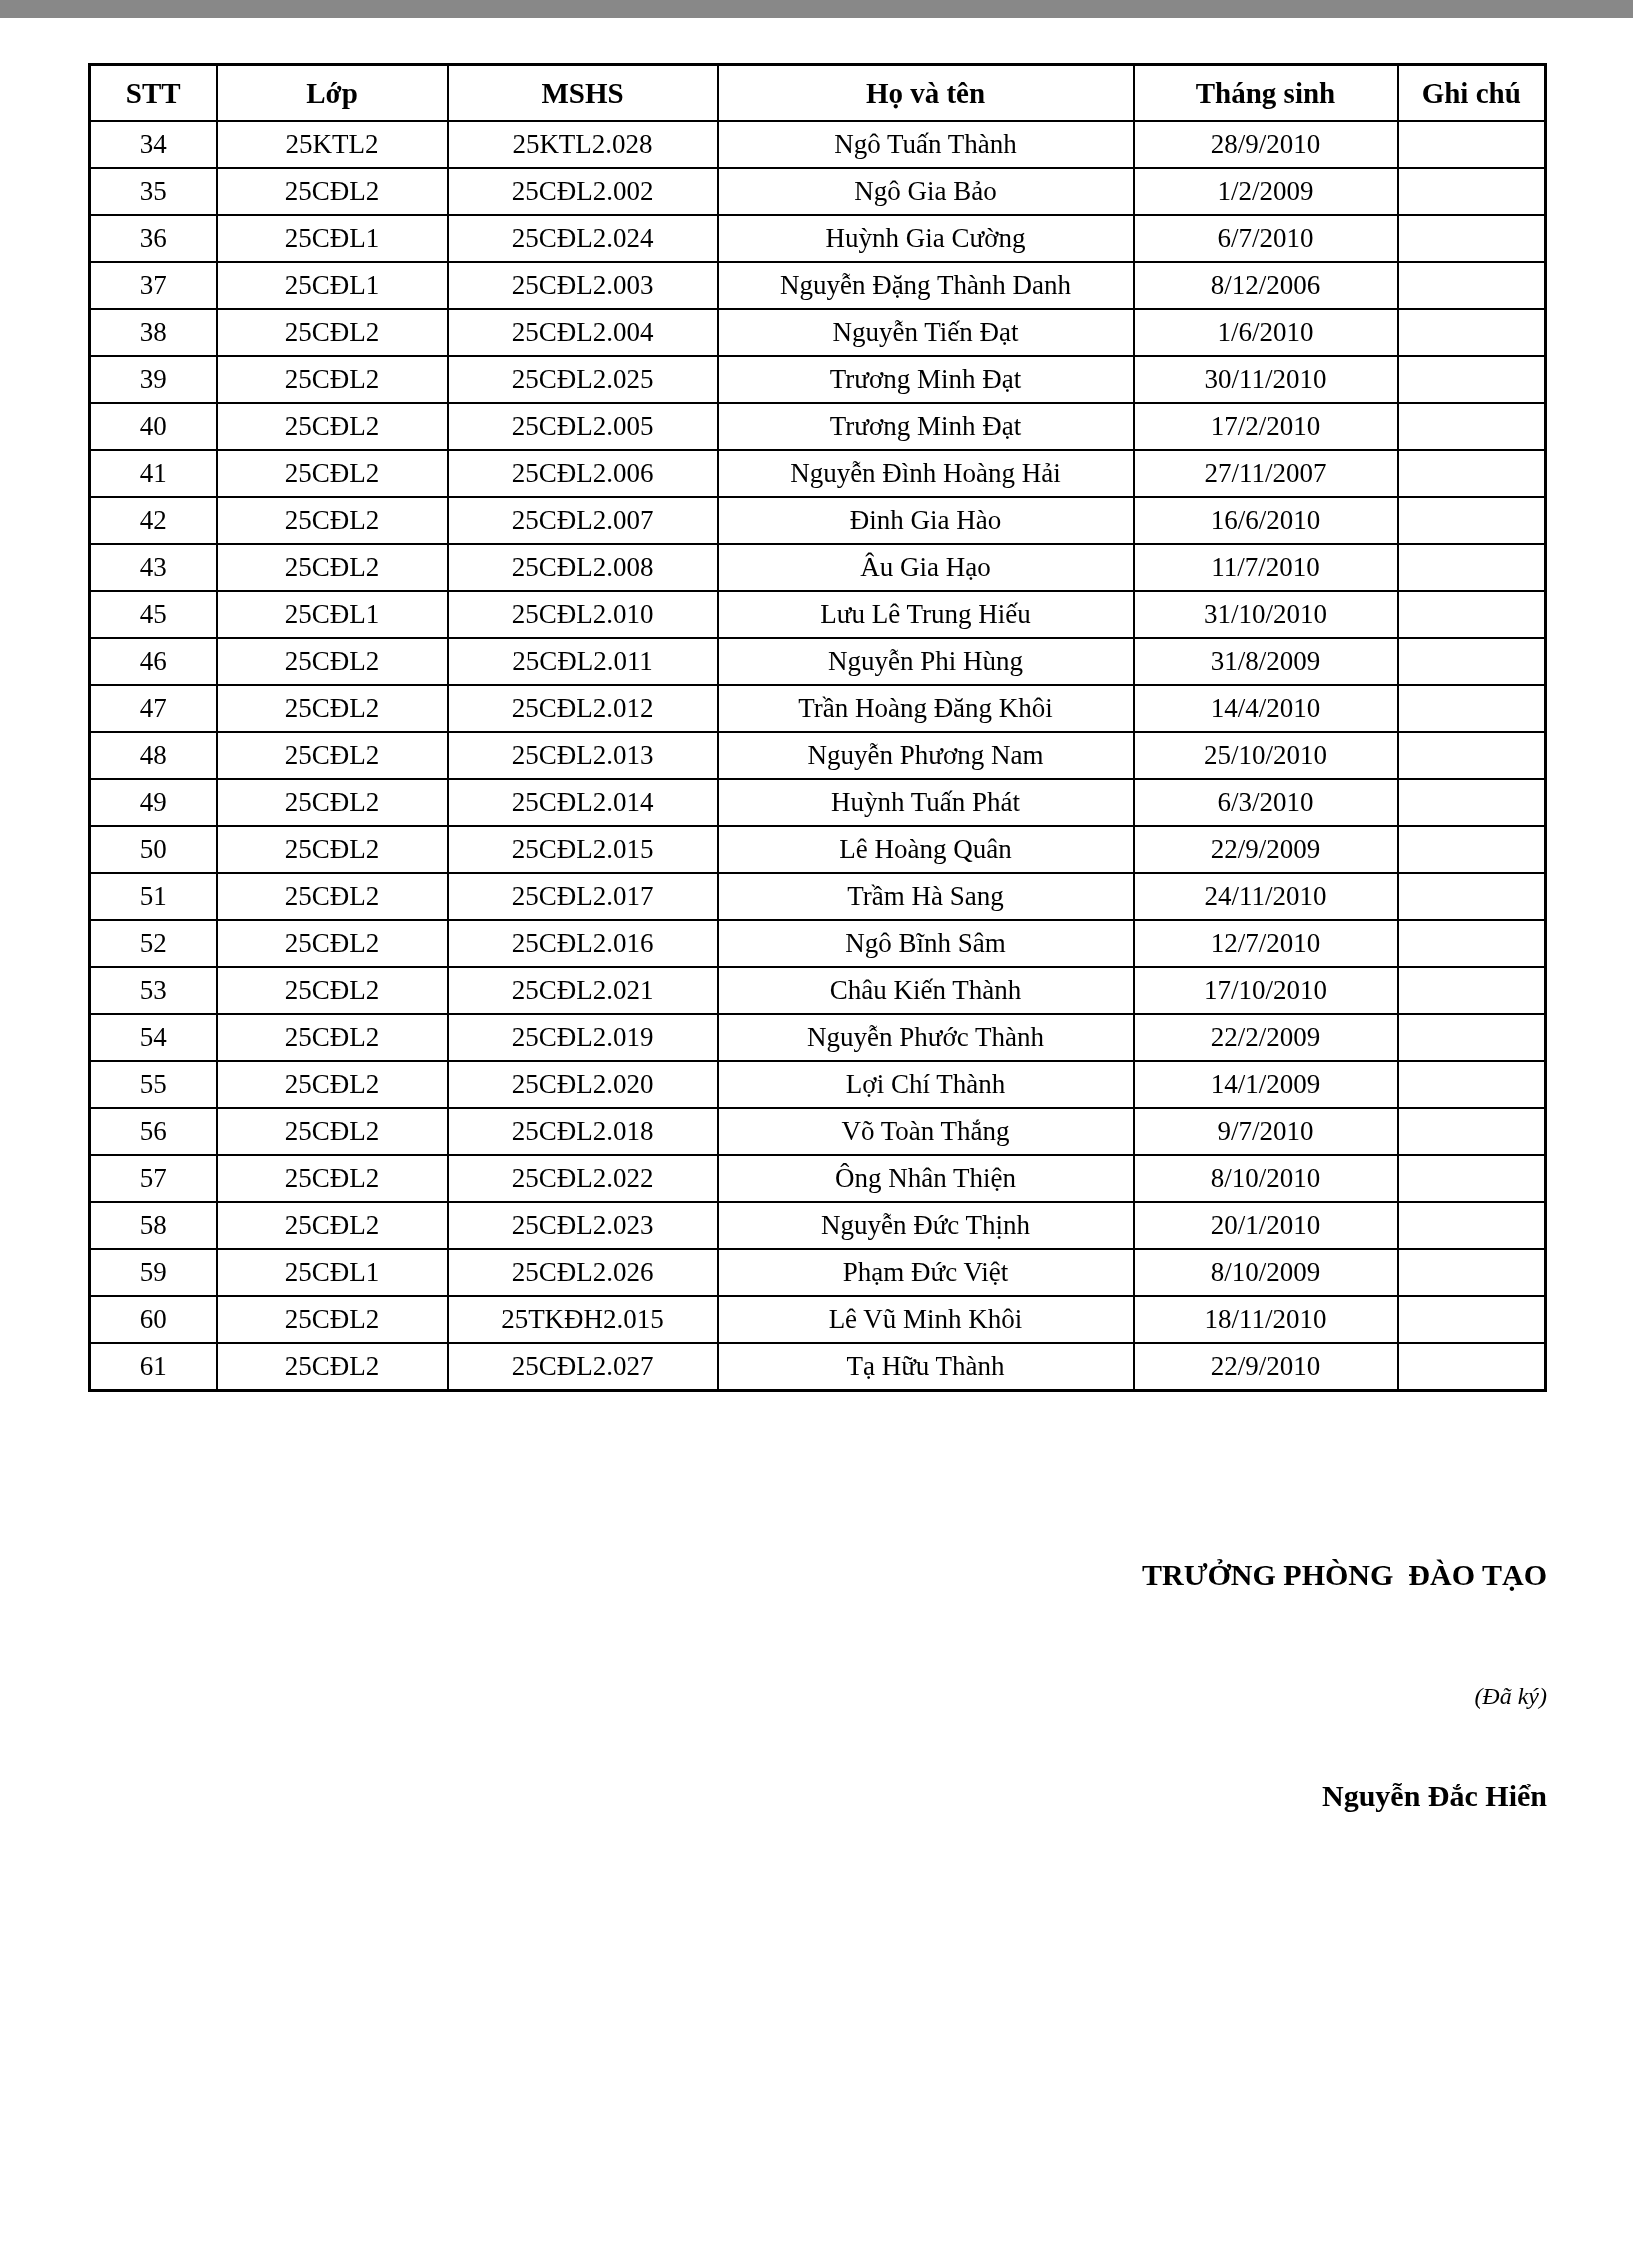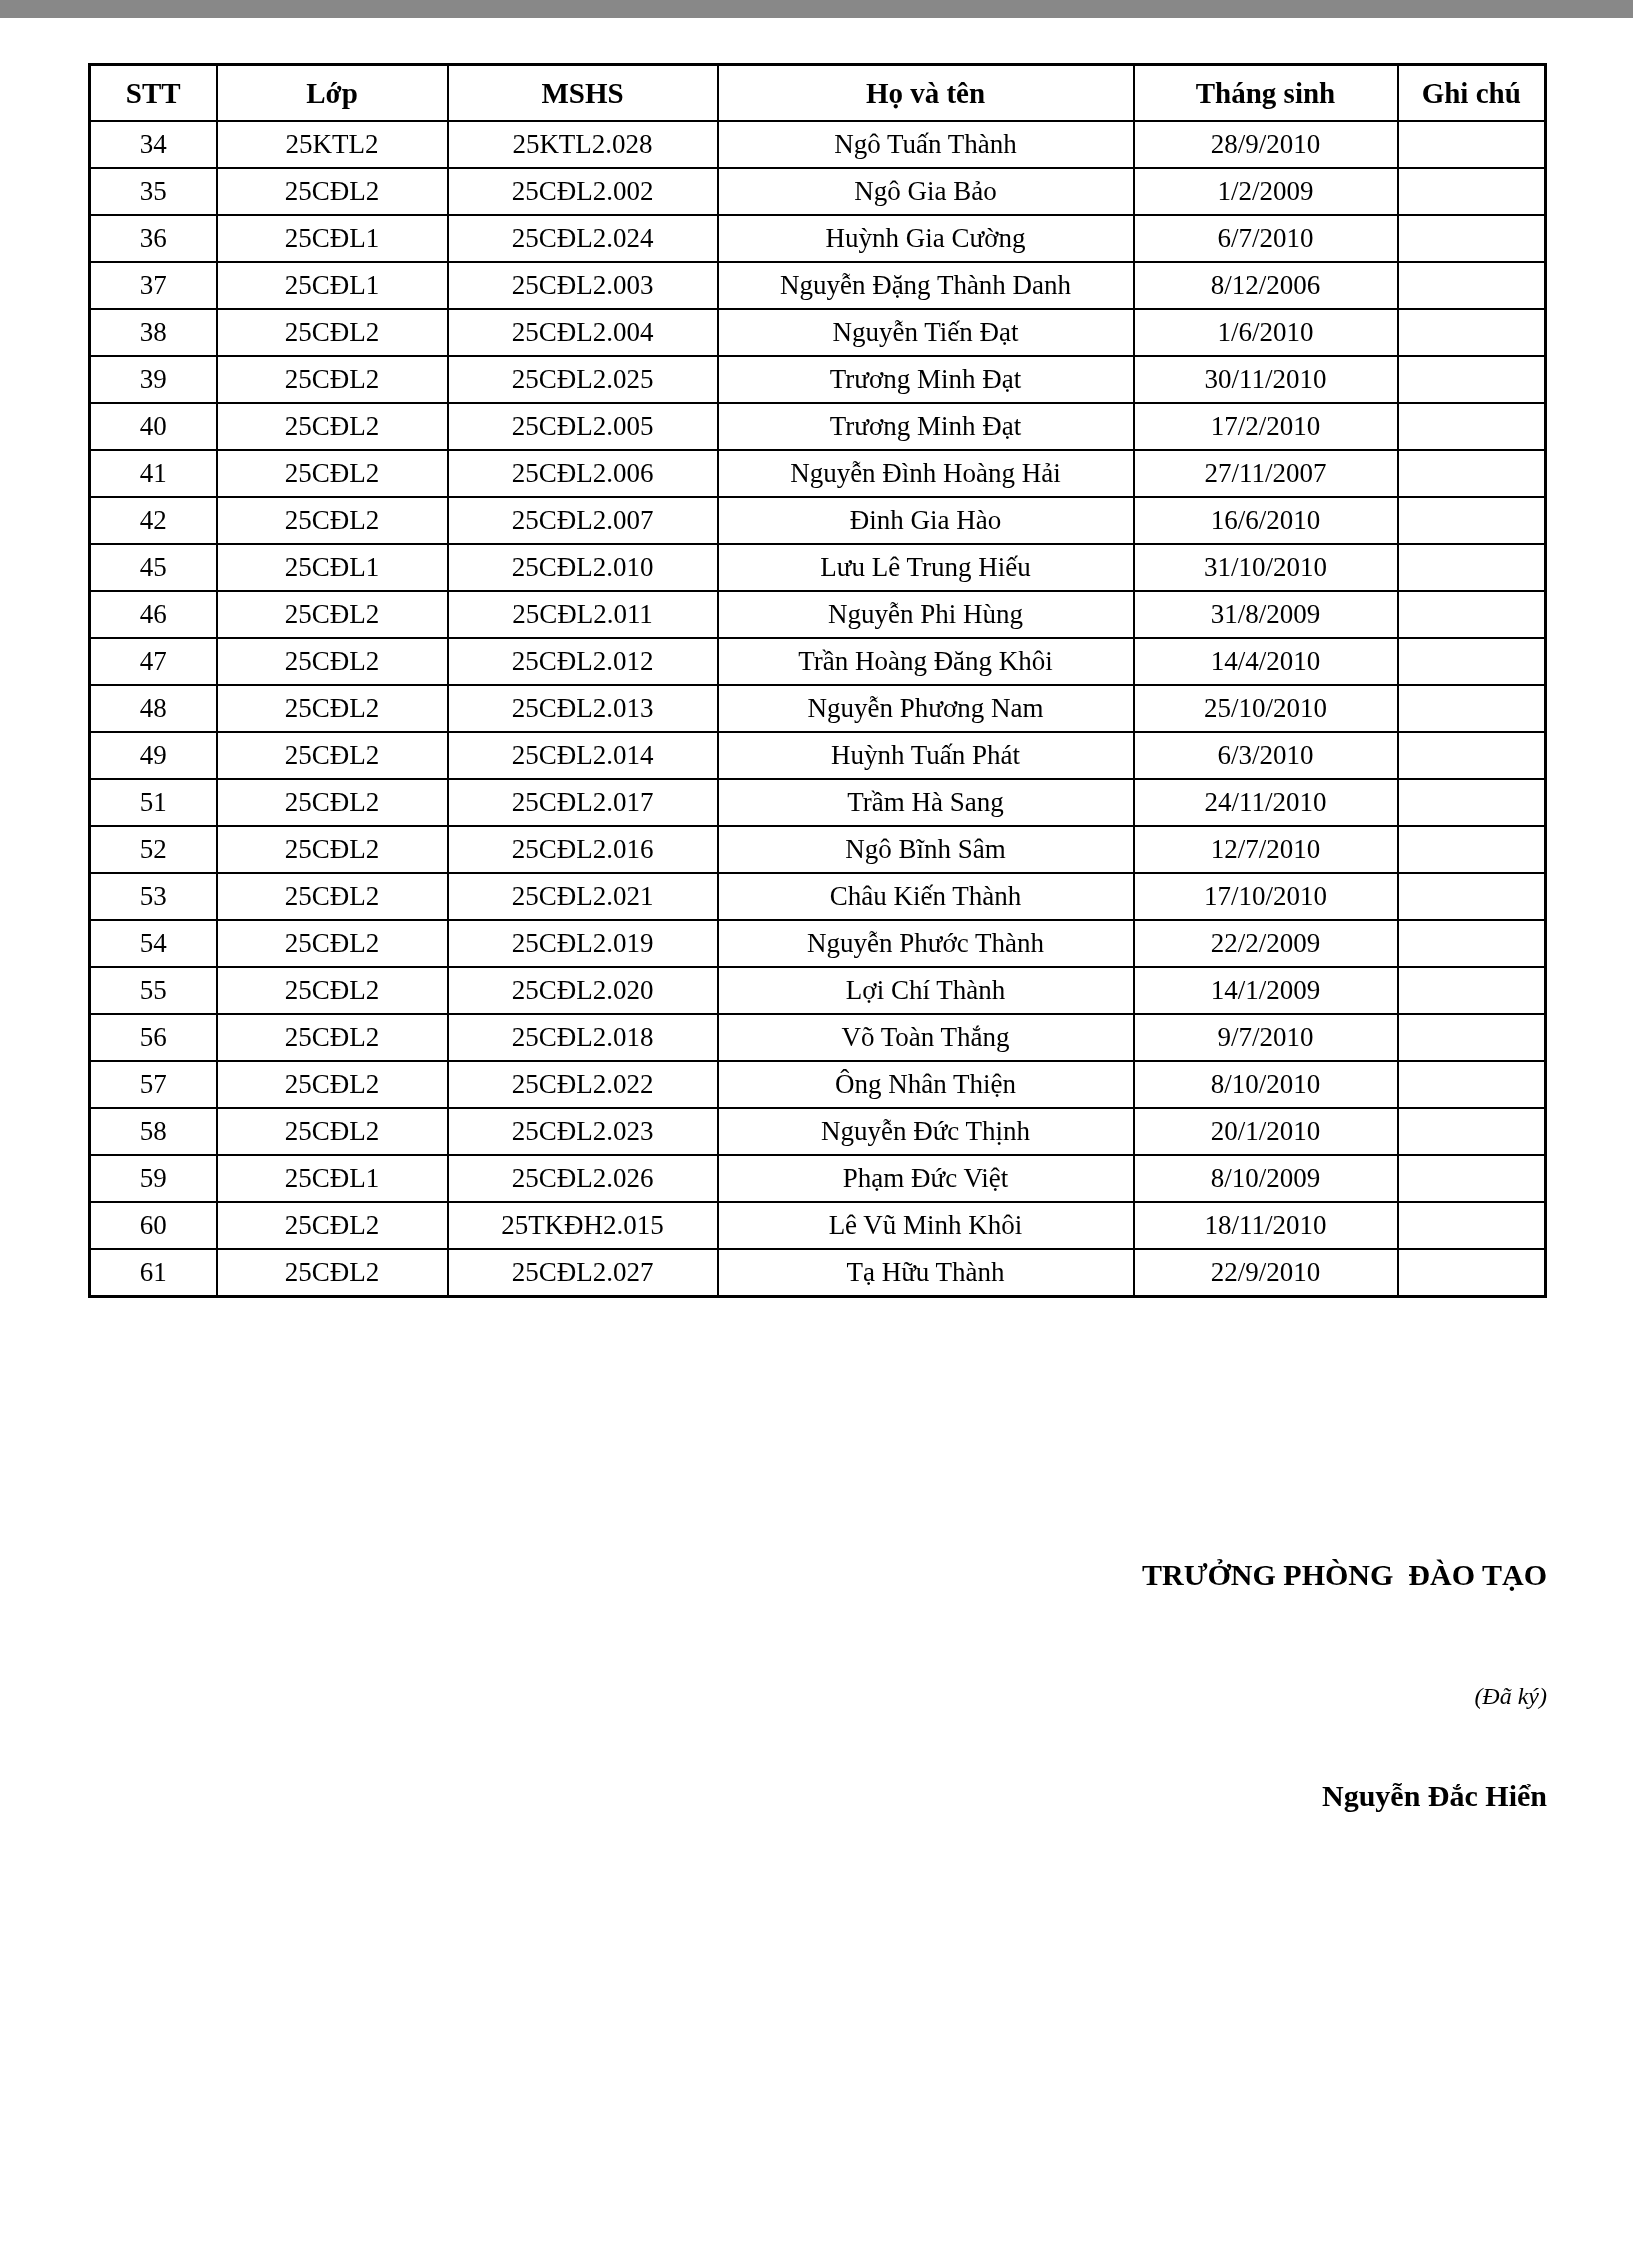"43" tr { html: none -> <tr> <td>43</td> <td>25CĐL2</td> <td>25CĐL2.008</td> <td>Âu Gia Hạo</td> <td>11/7/2010</td> <td></td> </tr> }
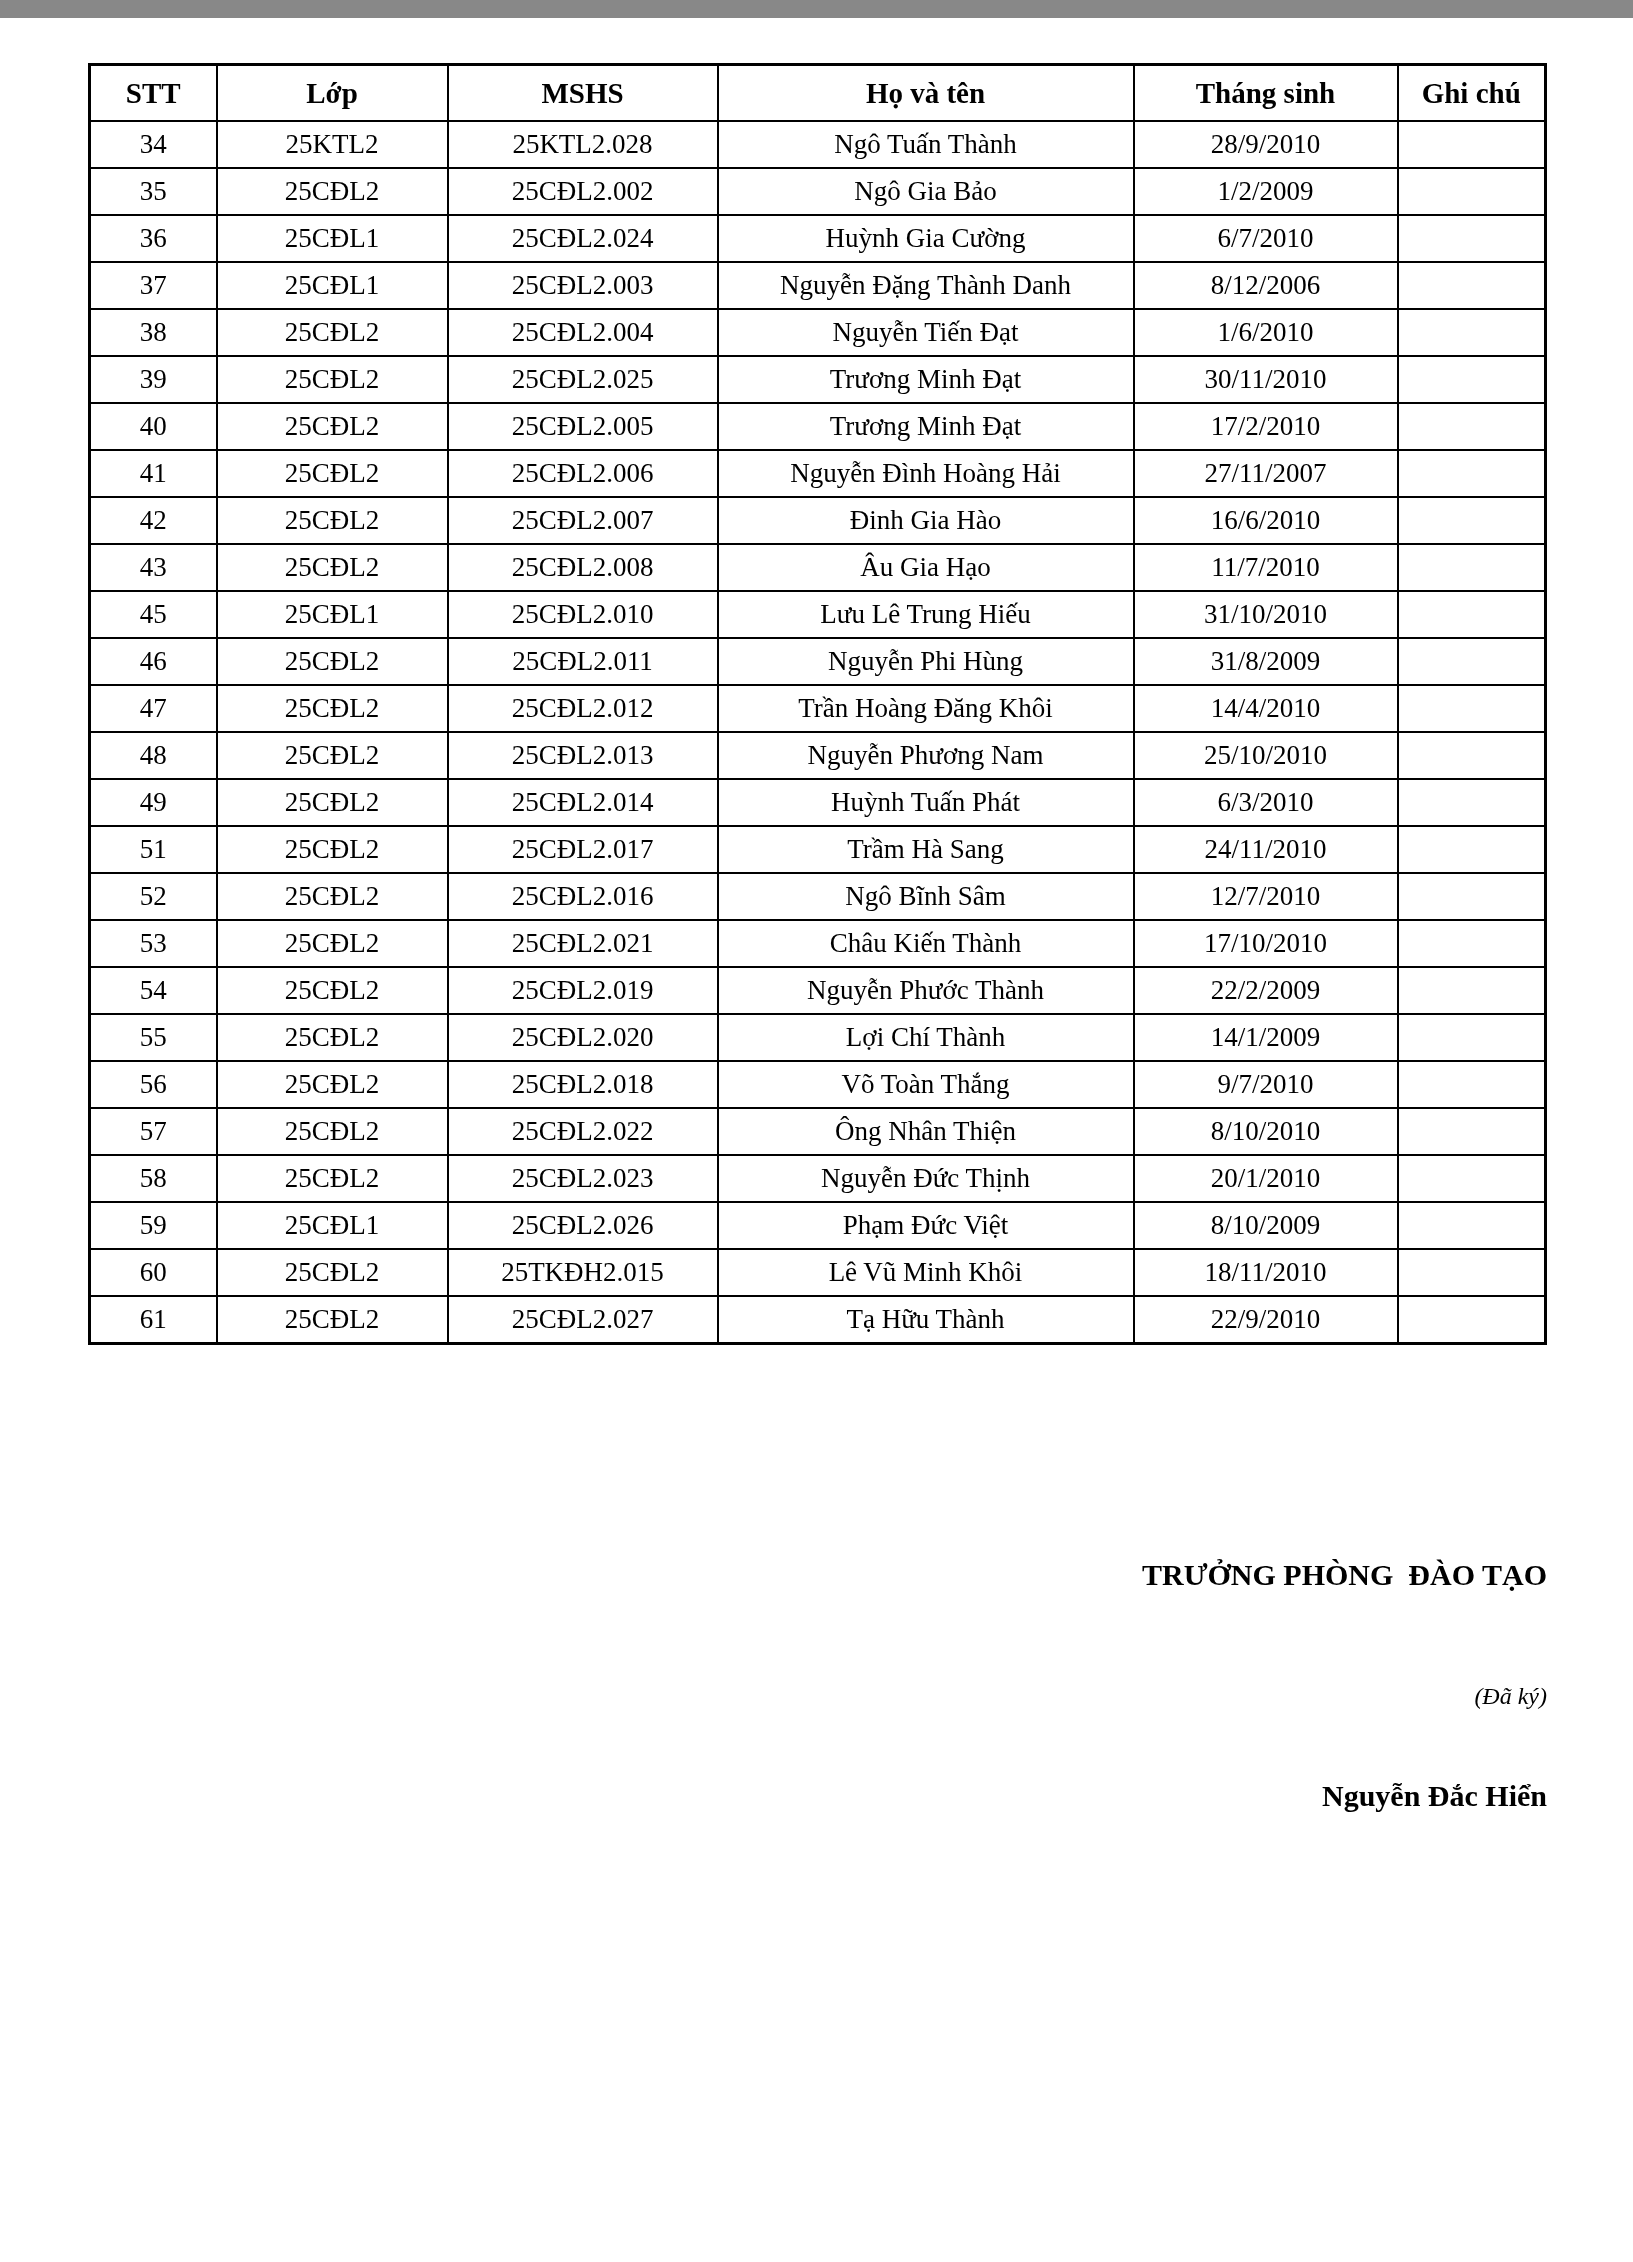"50" tr { html: none -> <tr> <td>50</td> <td>25CĐL2</td> <td>25CĐL2.015</td> <td>Lê Hoàng Quân</td> <td>22/9/2009</td> <td></td> </tr> }
